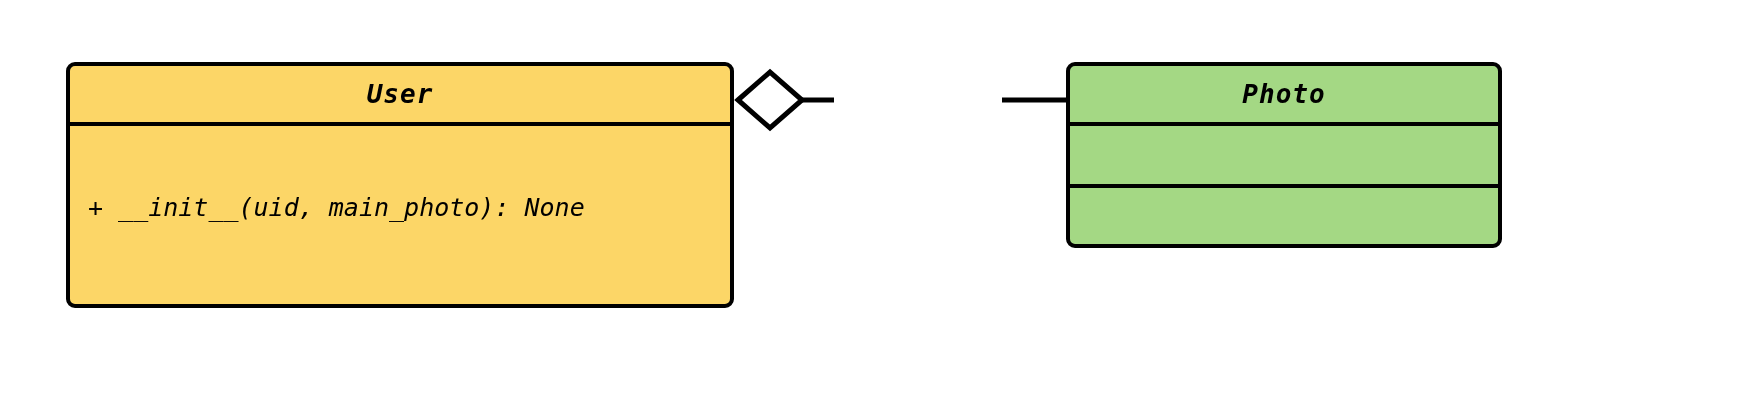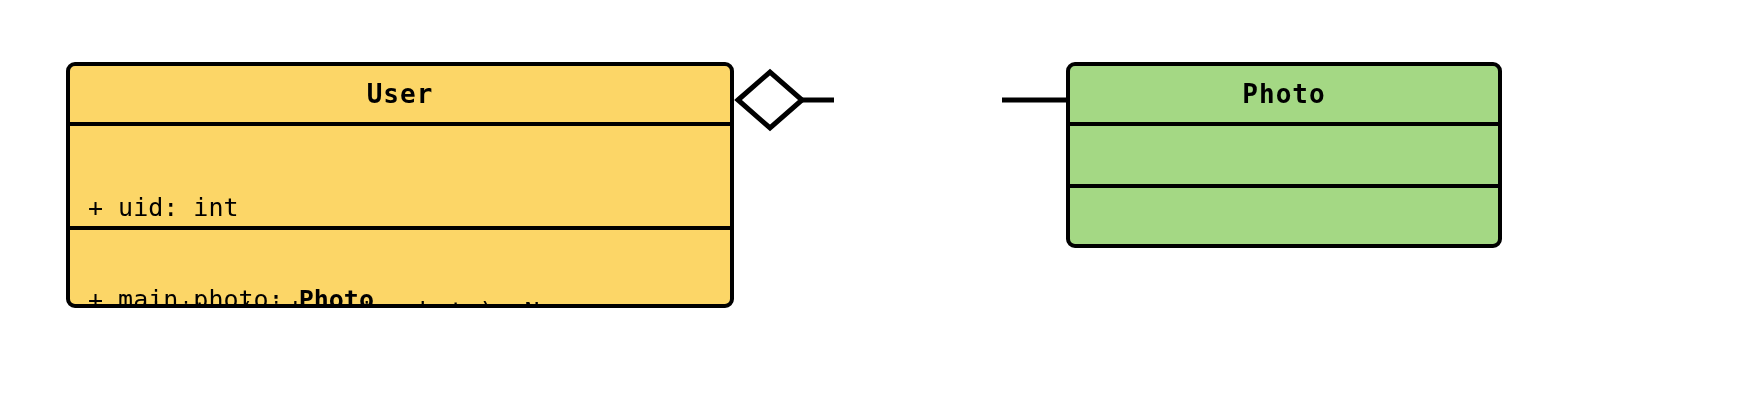"User" #canvas { font-style: none -> italic }
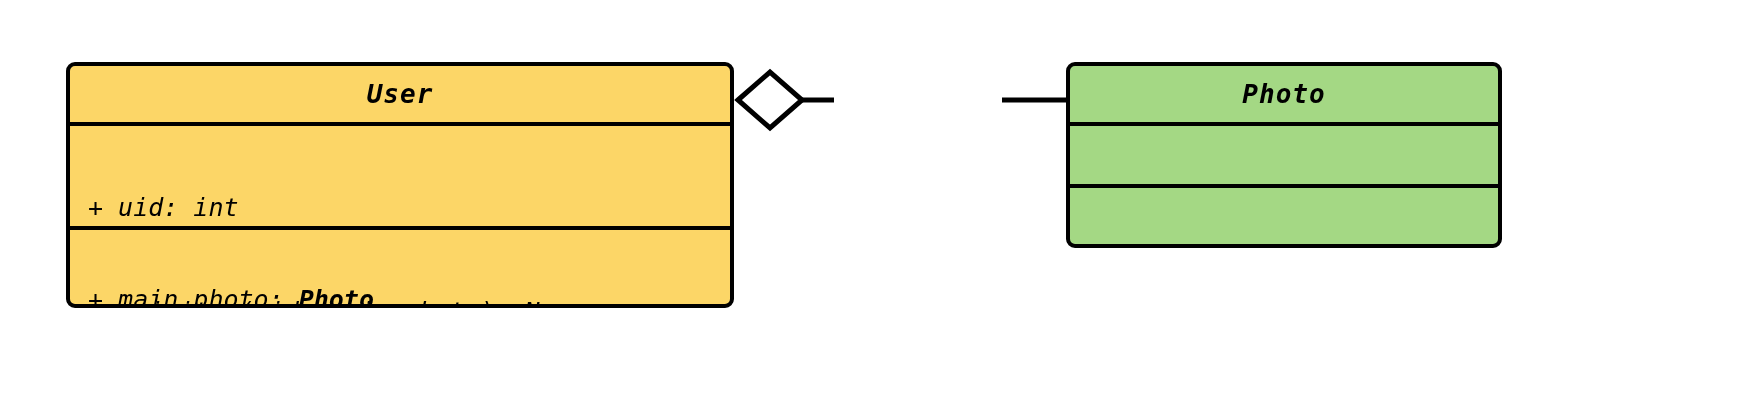"+ uid: int" div.uml-compartment { html: <div> <div>+ uid: int</div> <div><span>+ main_photo: </span><span>Photo</span></div> </div> -> none }
